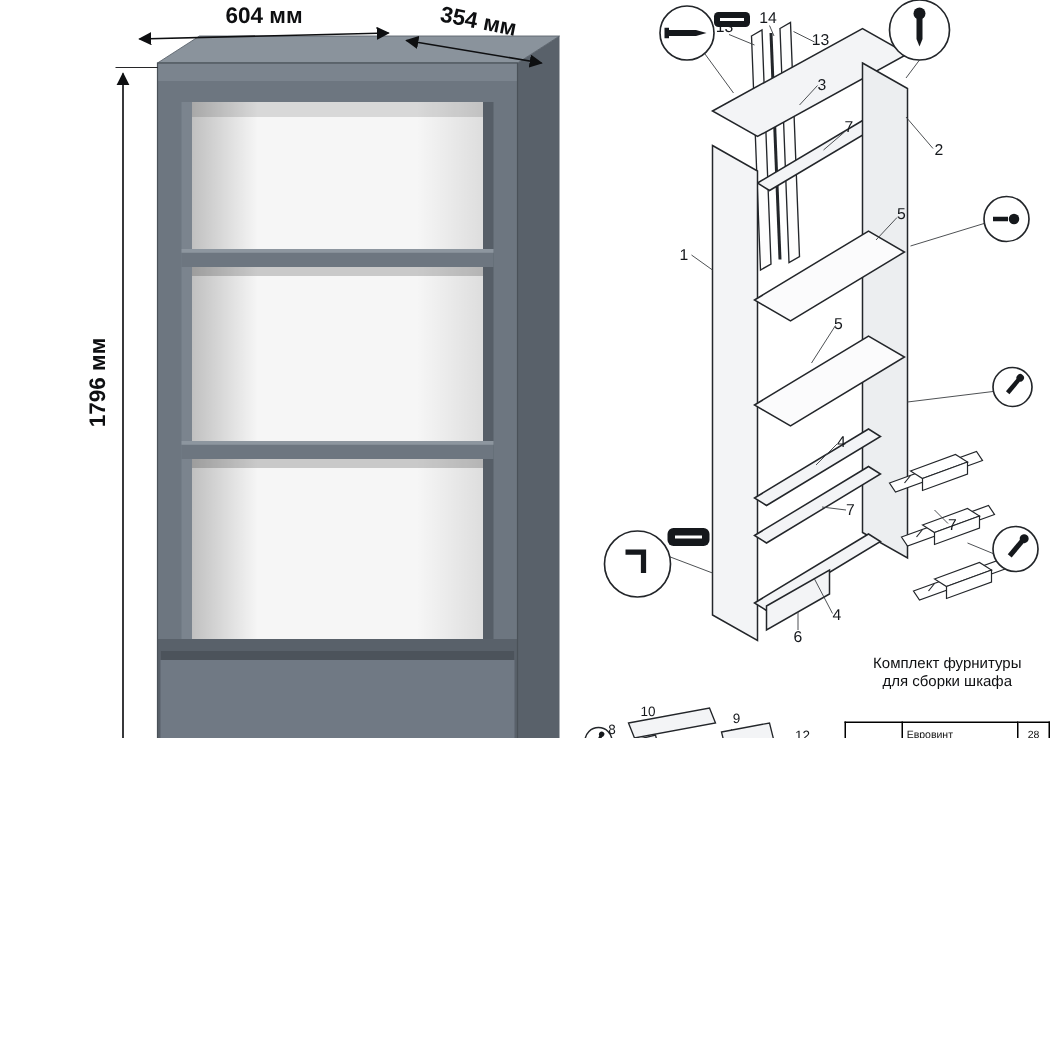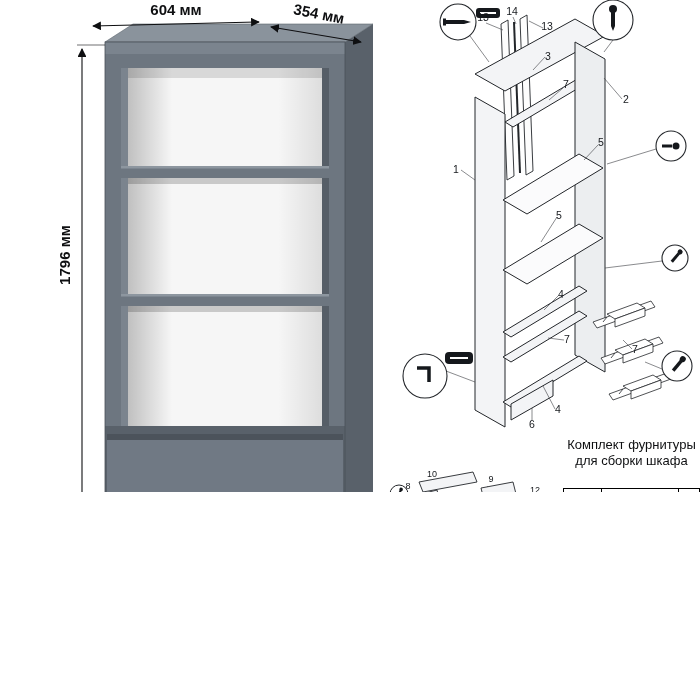"Комплект фурнитуры" .hw-title { font-size: 13px -> 10px }
